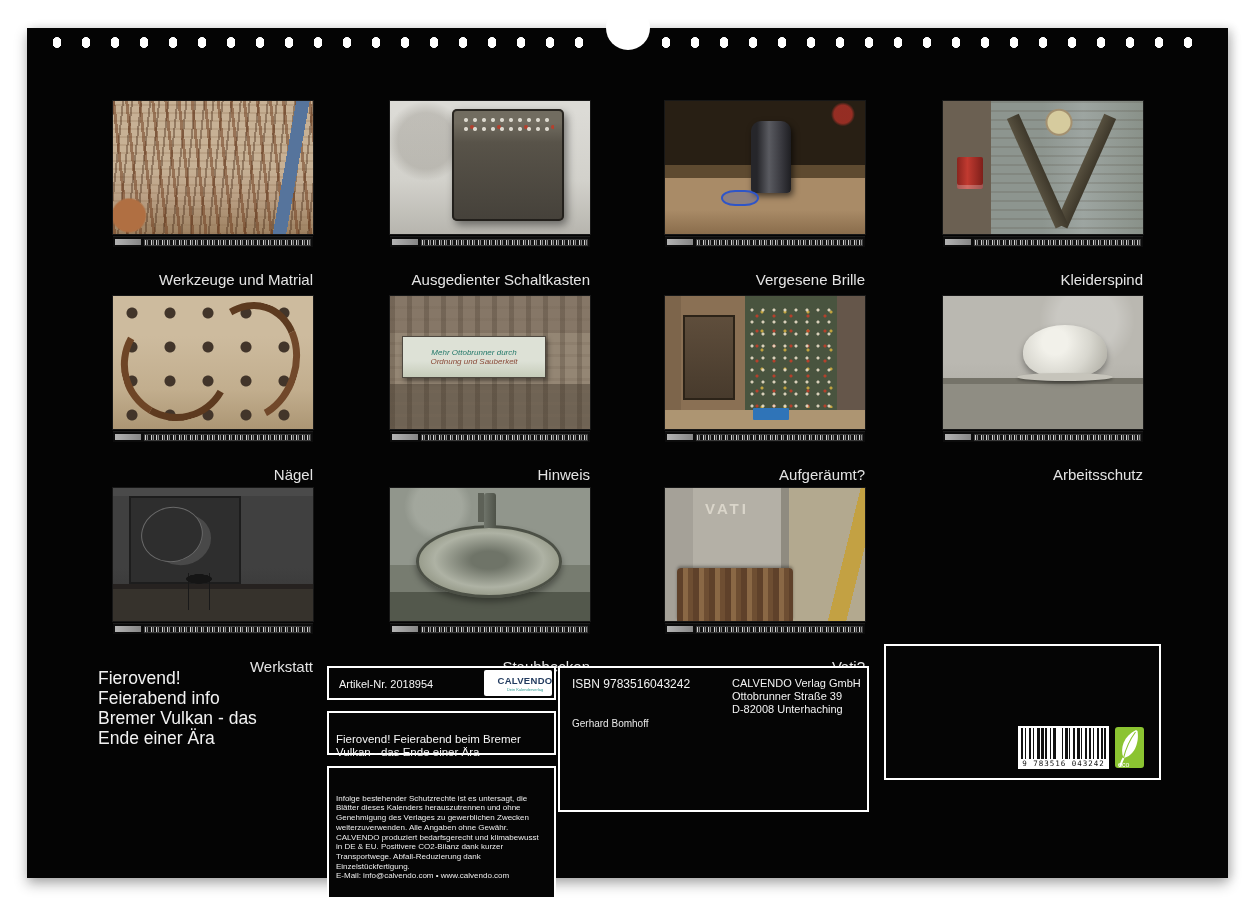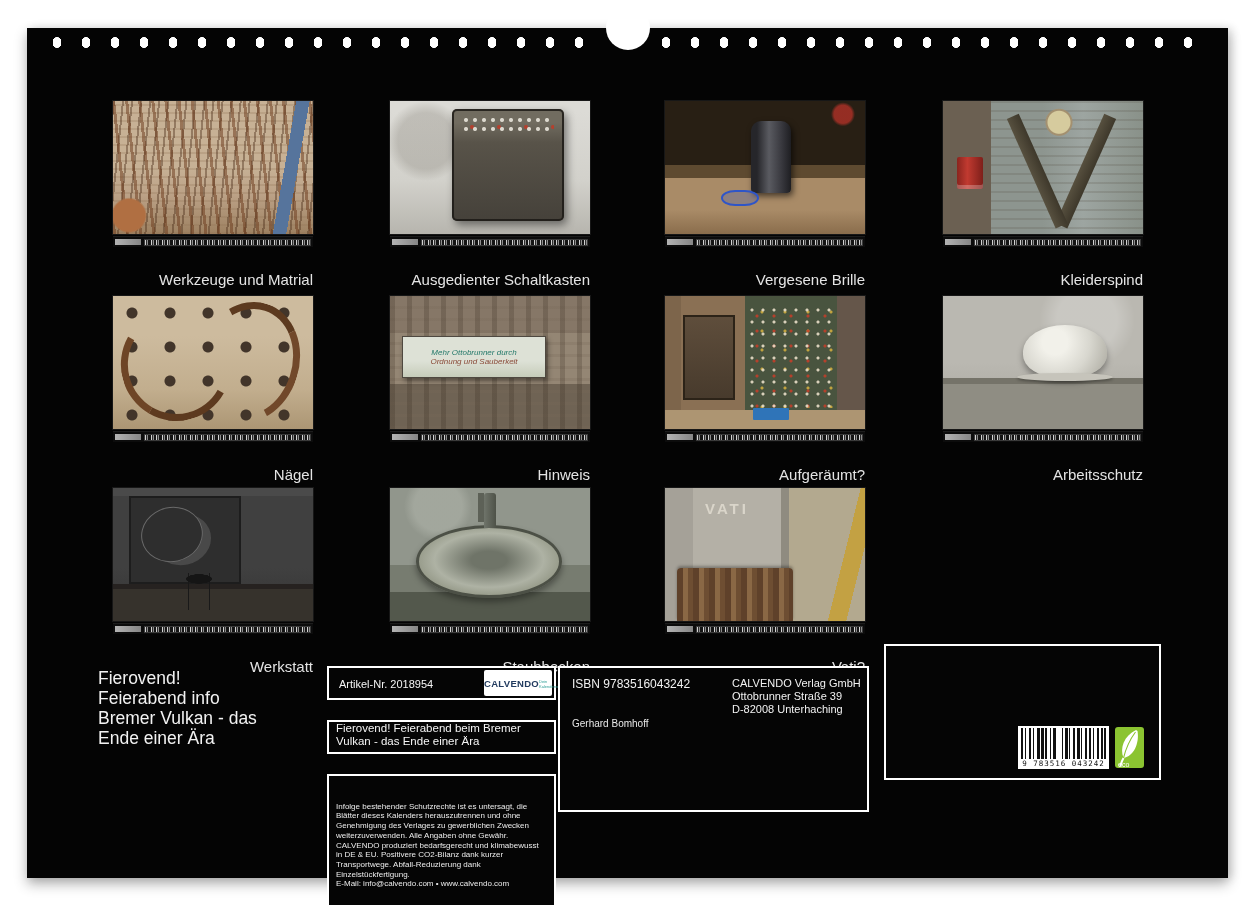"Artikel-Nr. 2018954" .box-info { gap: 20px -> 11px }
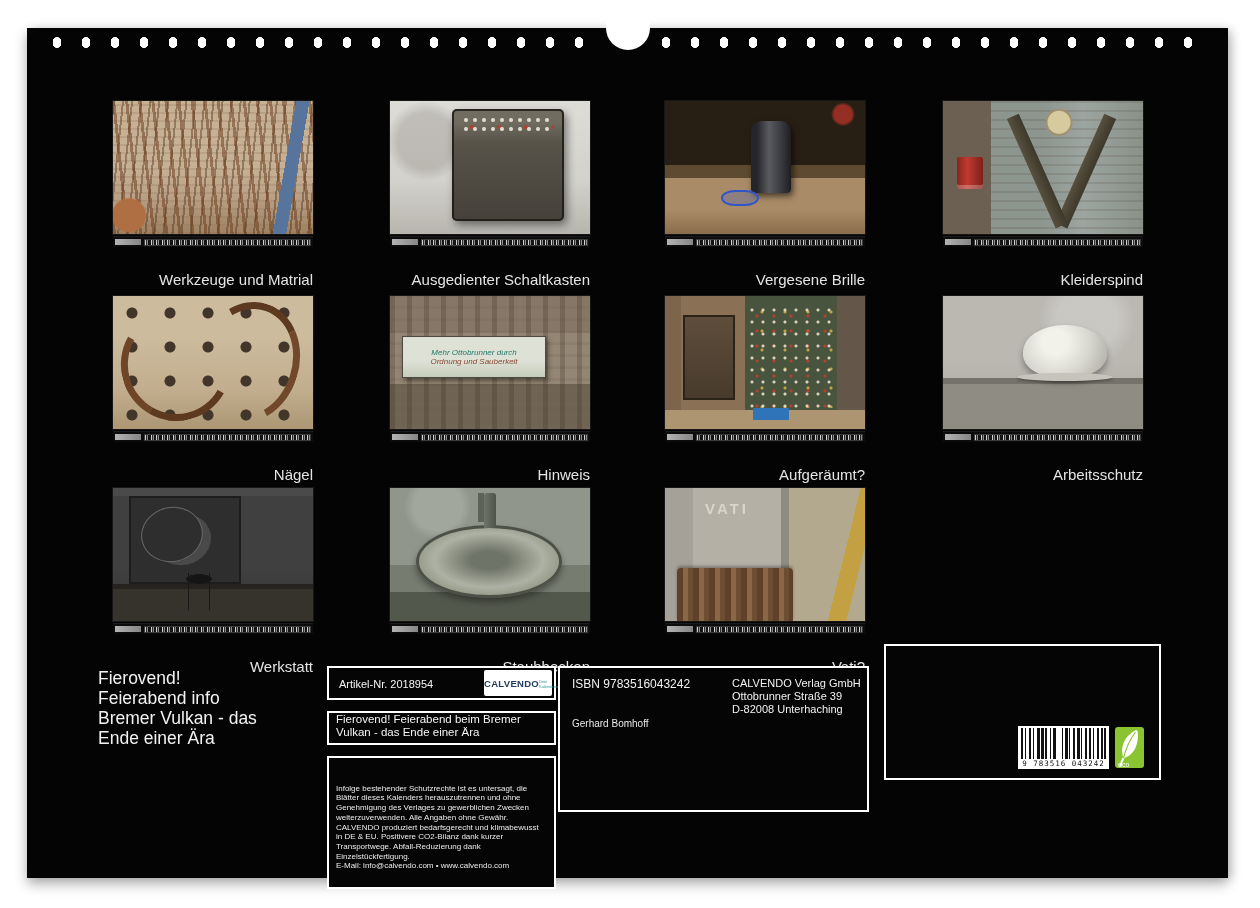"CALVENDO" .cal-logo-txt { flex-direction: row -> column }
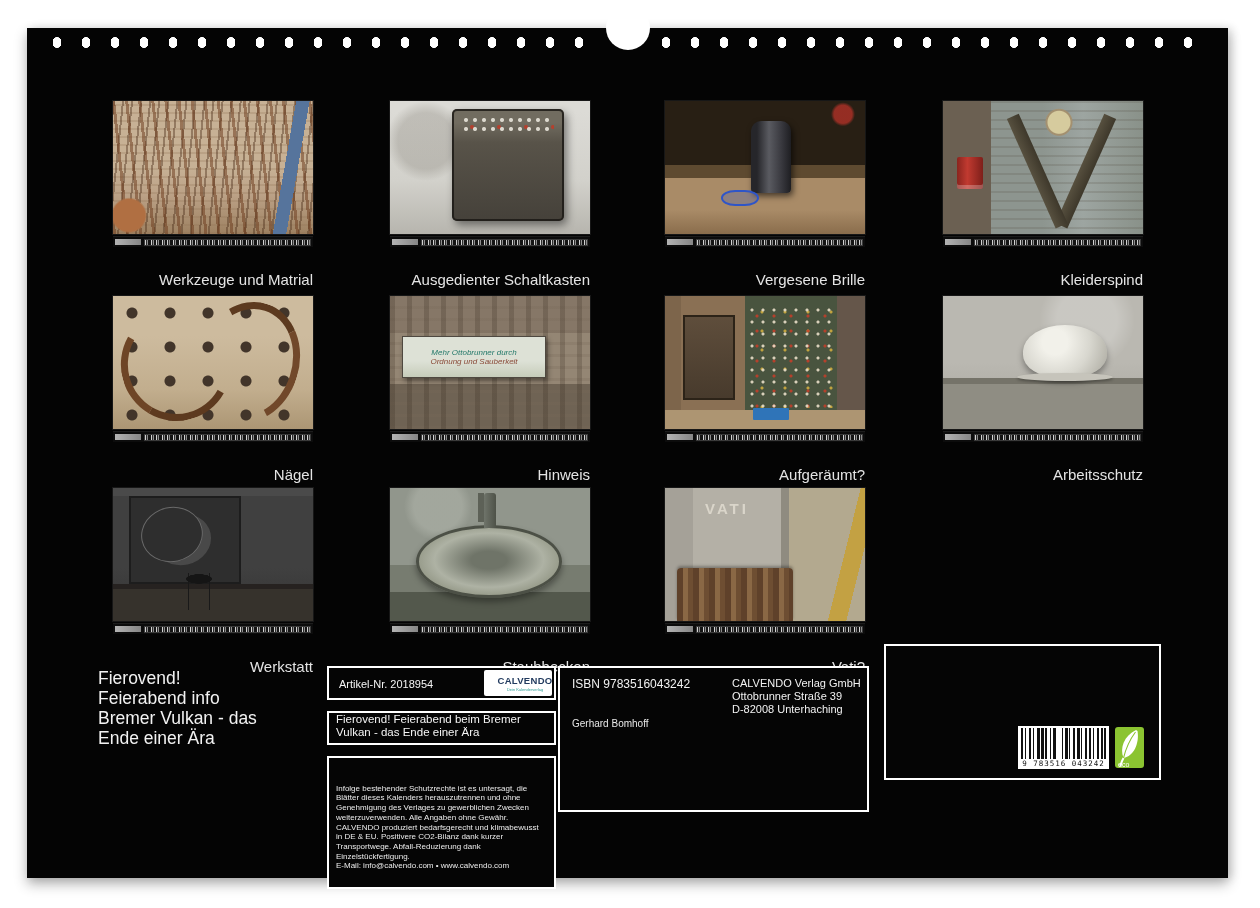"Fierovend! Feierabend beim Bremer Vulkan" .sec-titlebar { padding: 0 7px -> 20px 7px }
